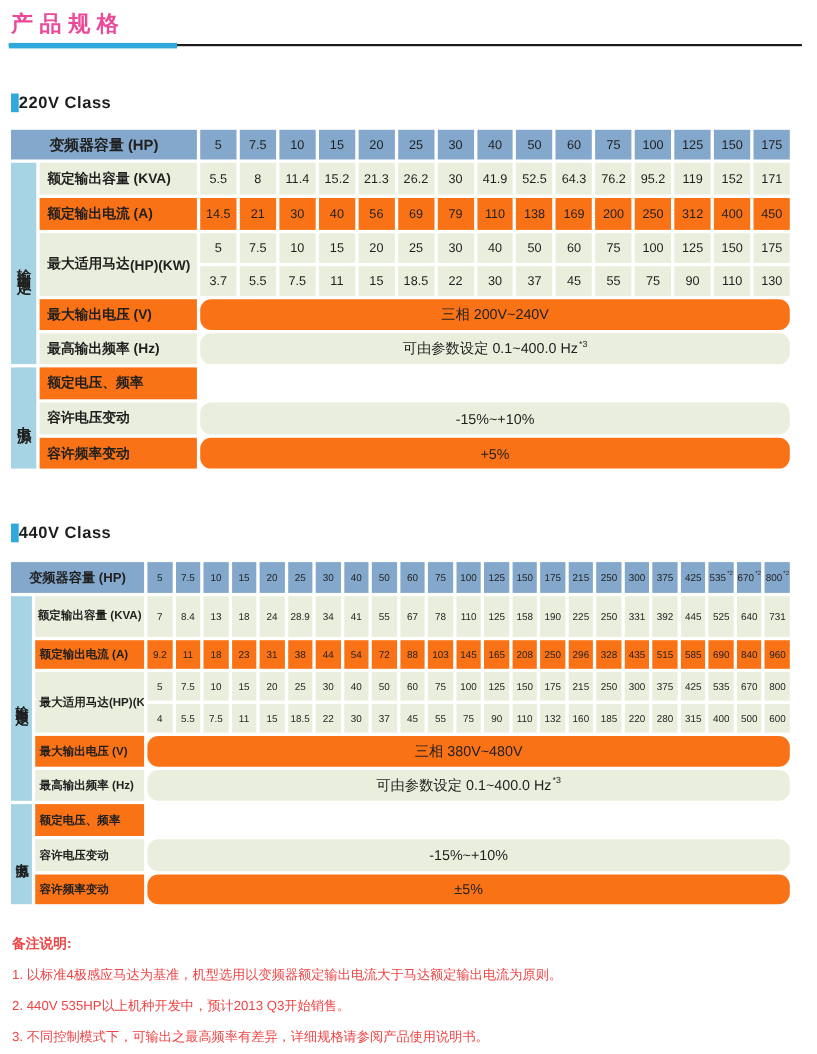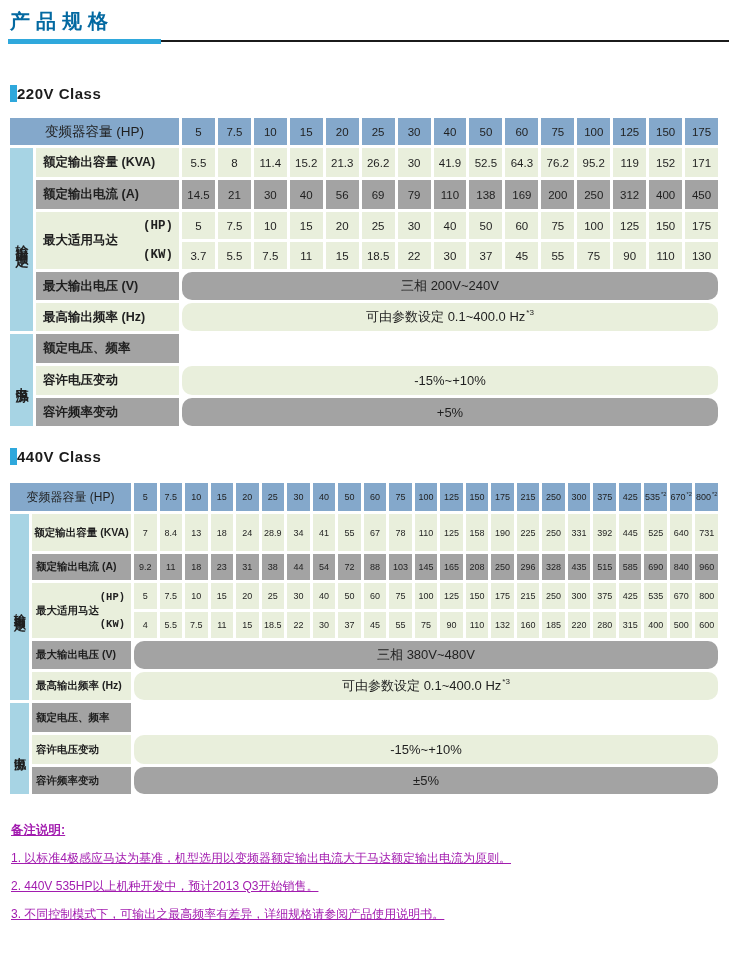"产品规格" .title { color: #0369a1 -> #ec4899 }
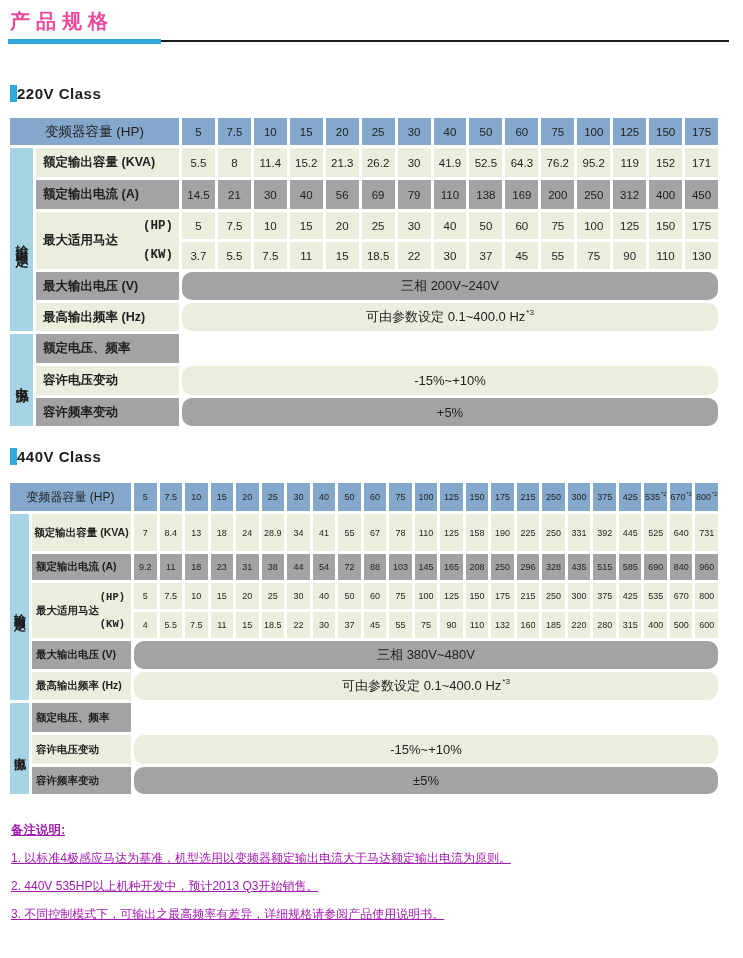"变频器容量 (HP)" .hlbl { font-weight: 400 -> 700 }
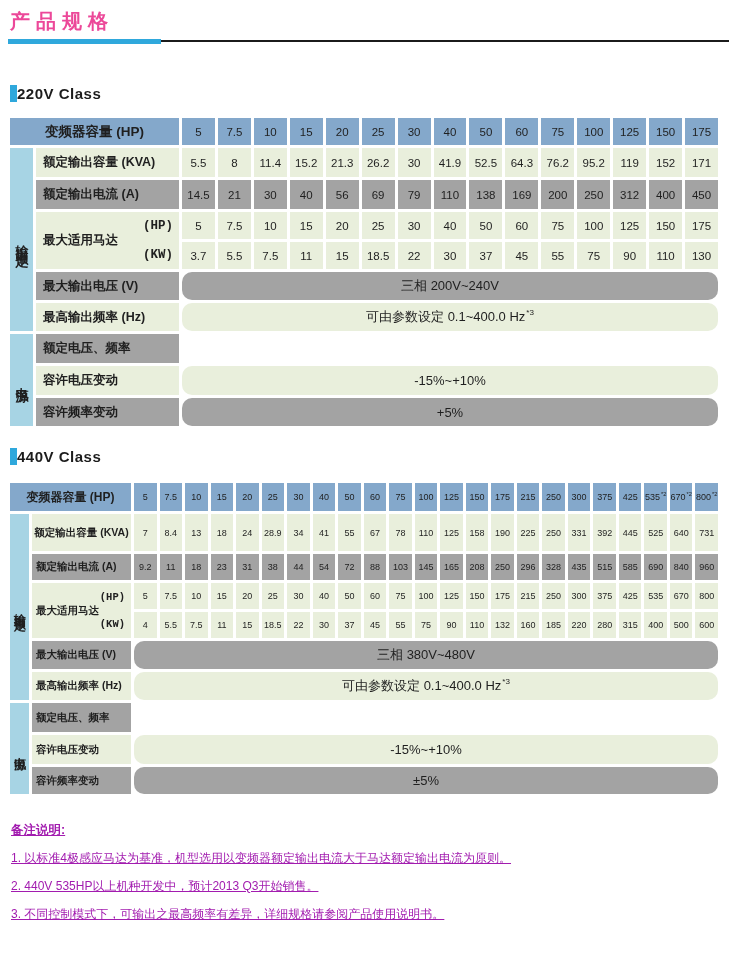"额定输出电流 (A)" .mg { background: #a3a3a3 -> #f97316 }
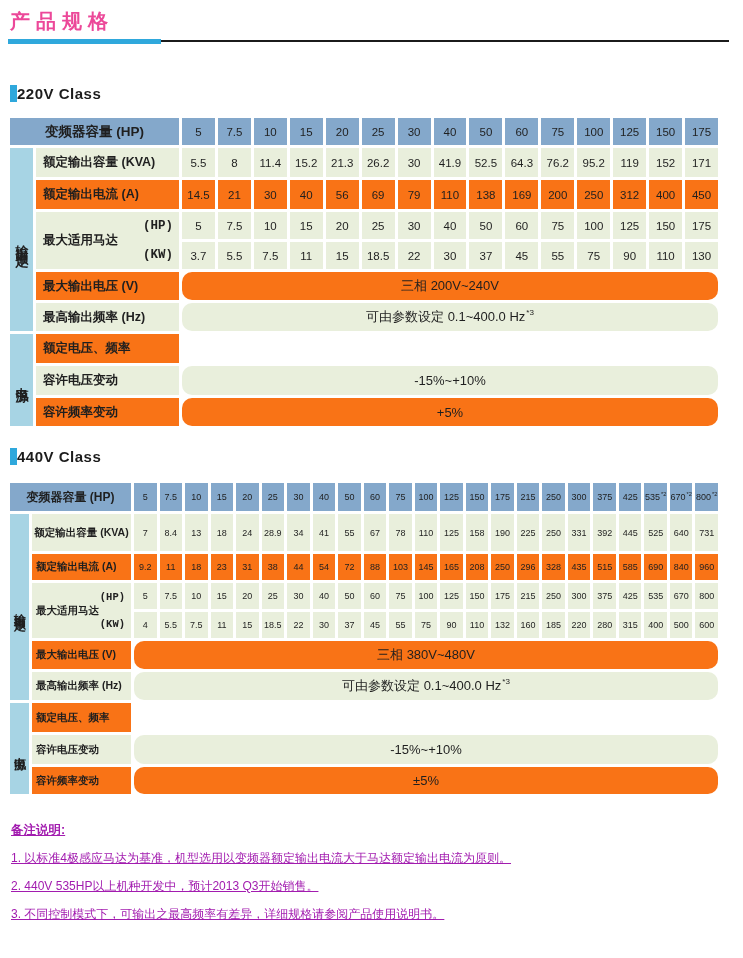"(HP)" .units { align-items: flex-end -> none; flex-direction: column -> row; font-family: Liberation Mono, monospace -> none }
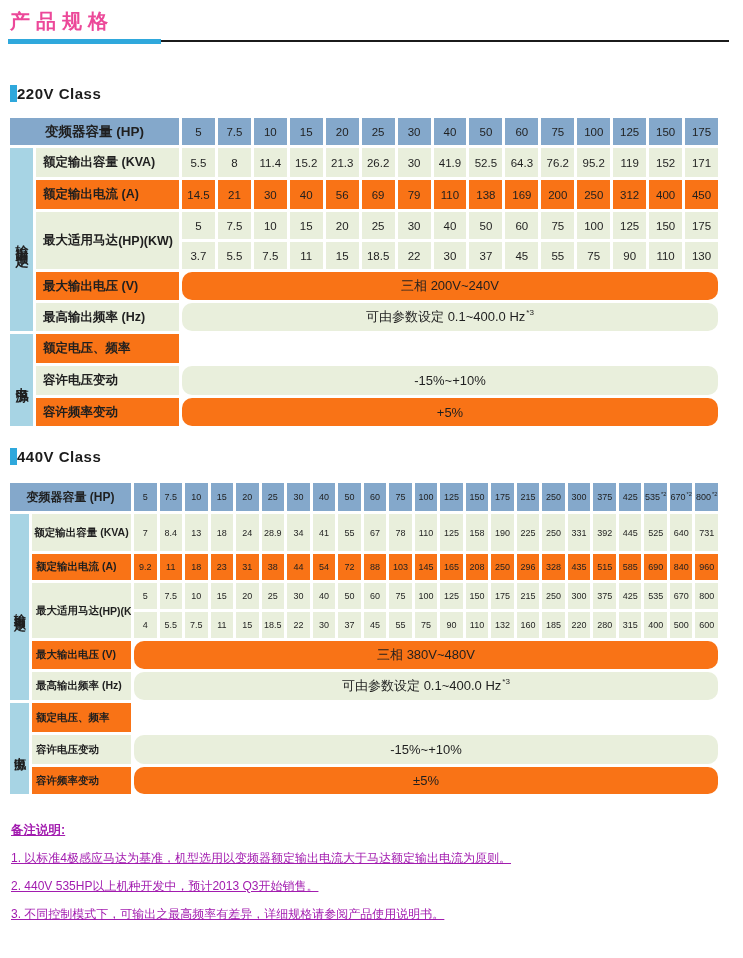"440V Class" .sec-440 { margin-top: 22px -> 50px }
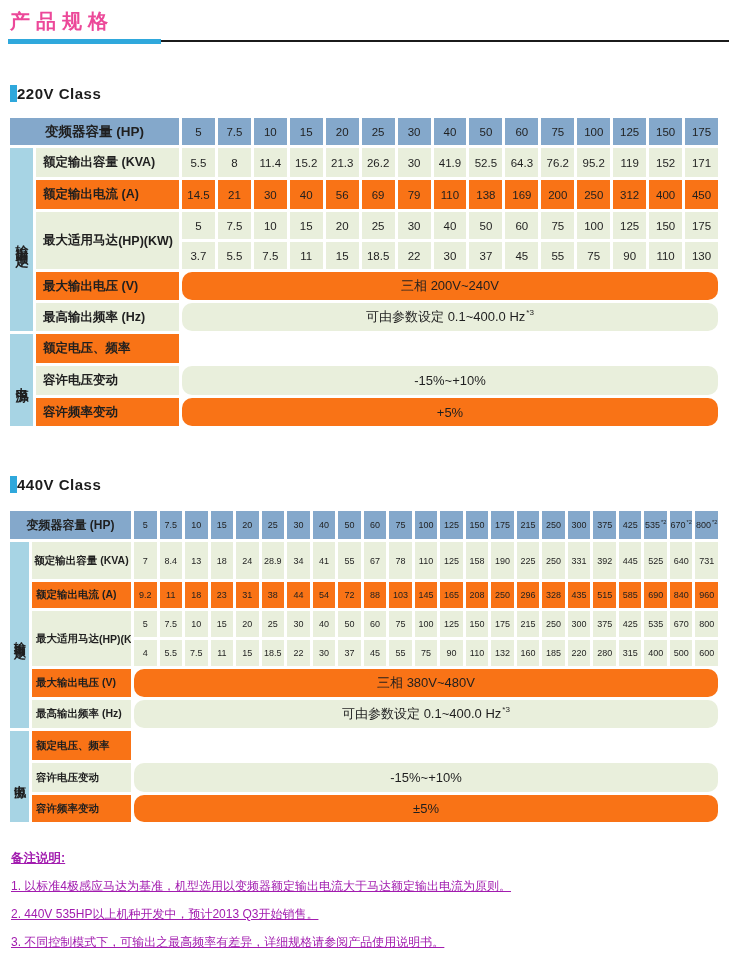"备注说明:" .notes { color: #a21caf -> #ef4444; text-decoration: underline -> none }
